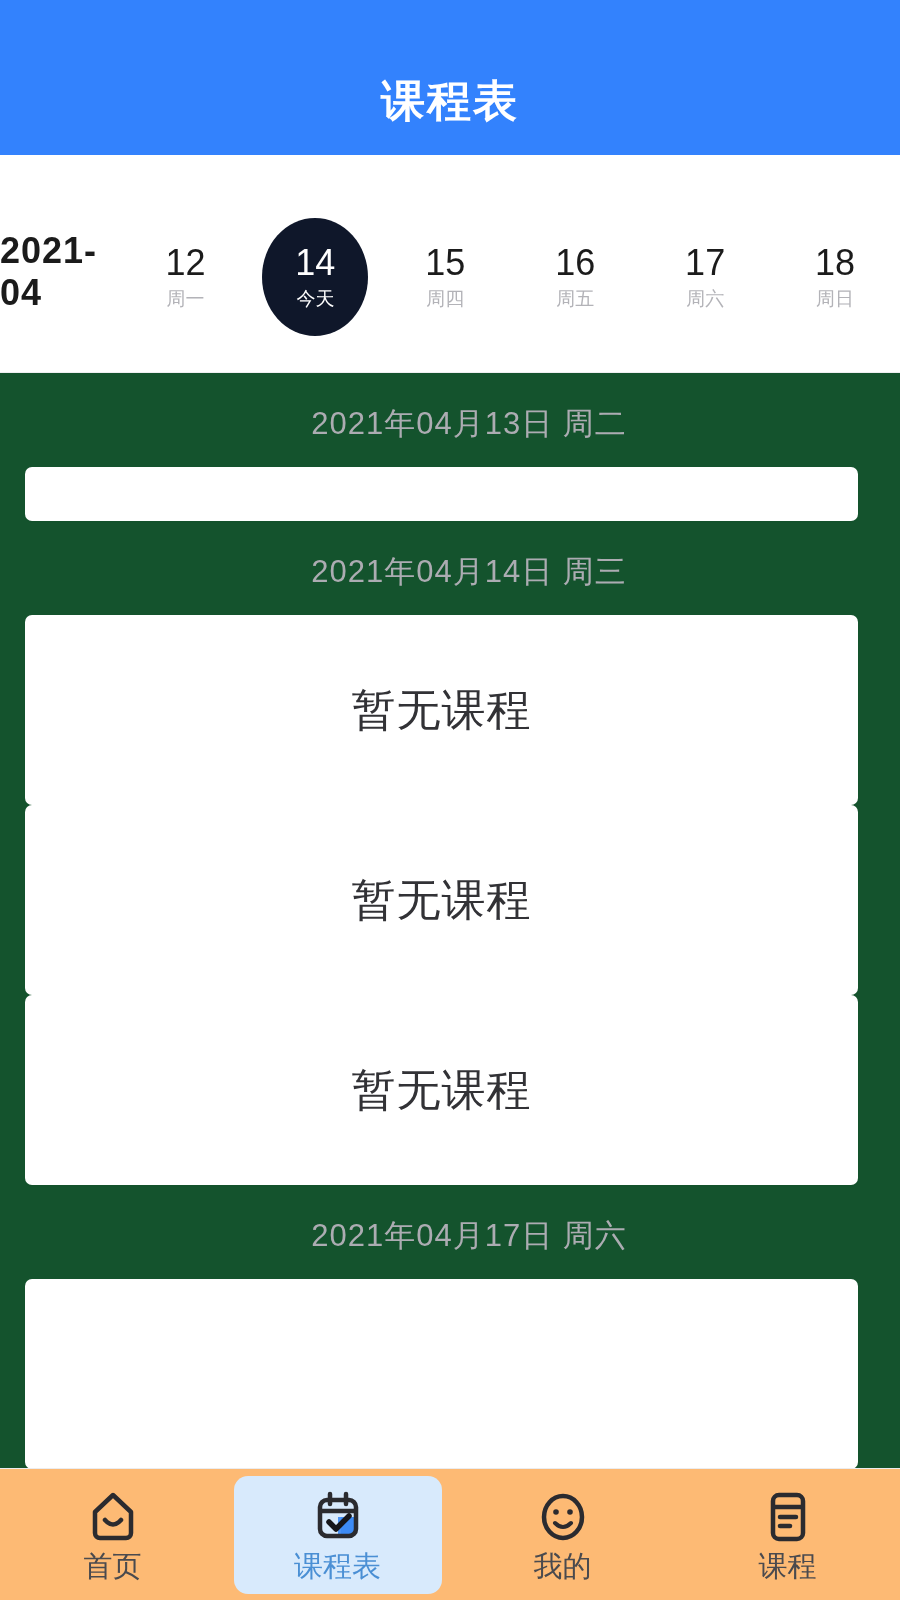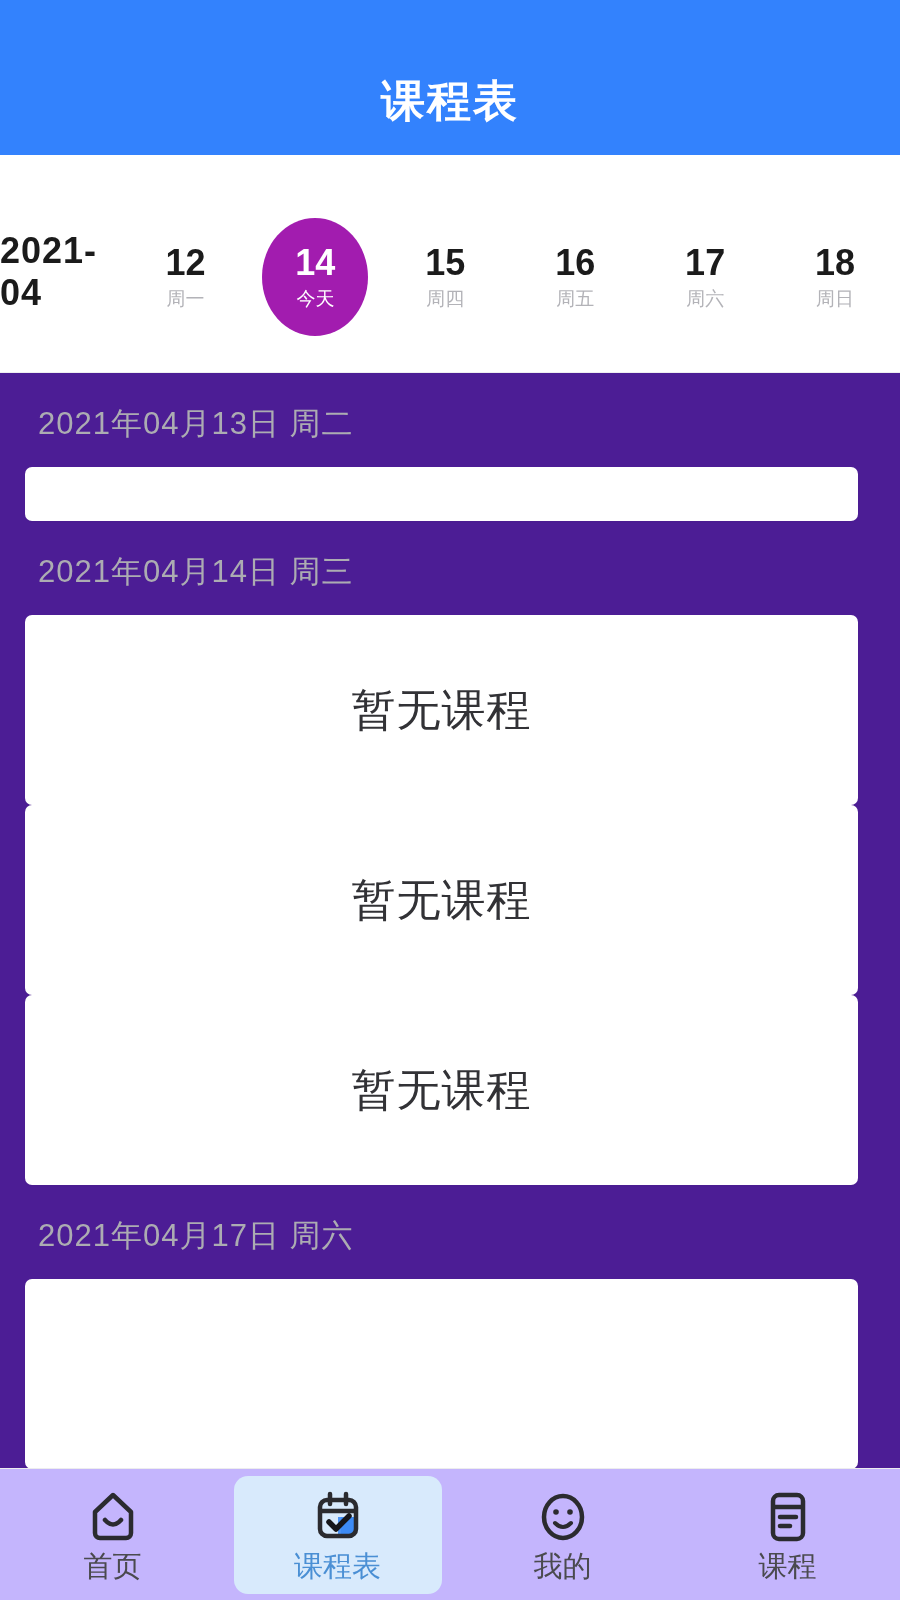"12" .day-num { font-weight: bold -> normal }
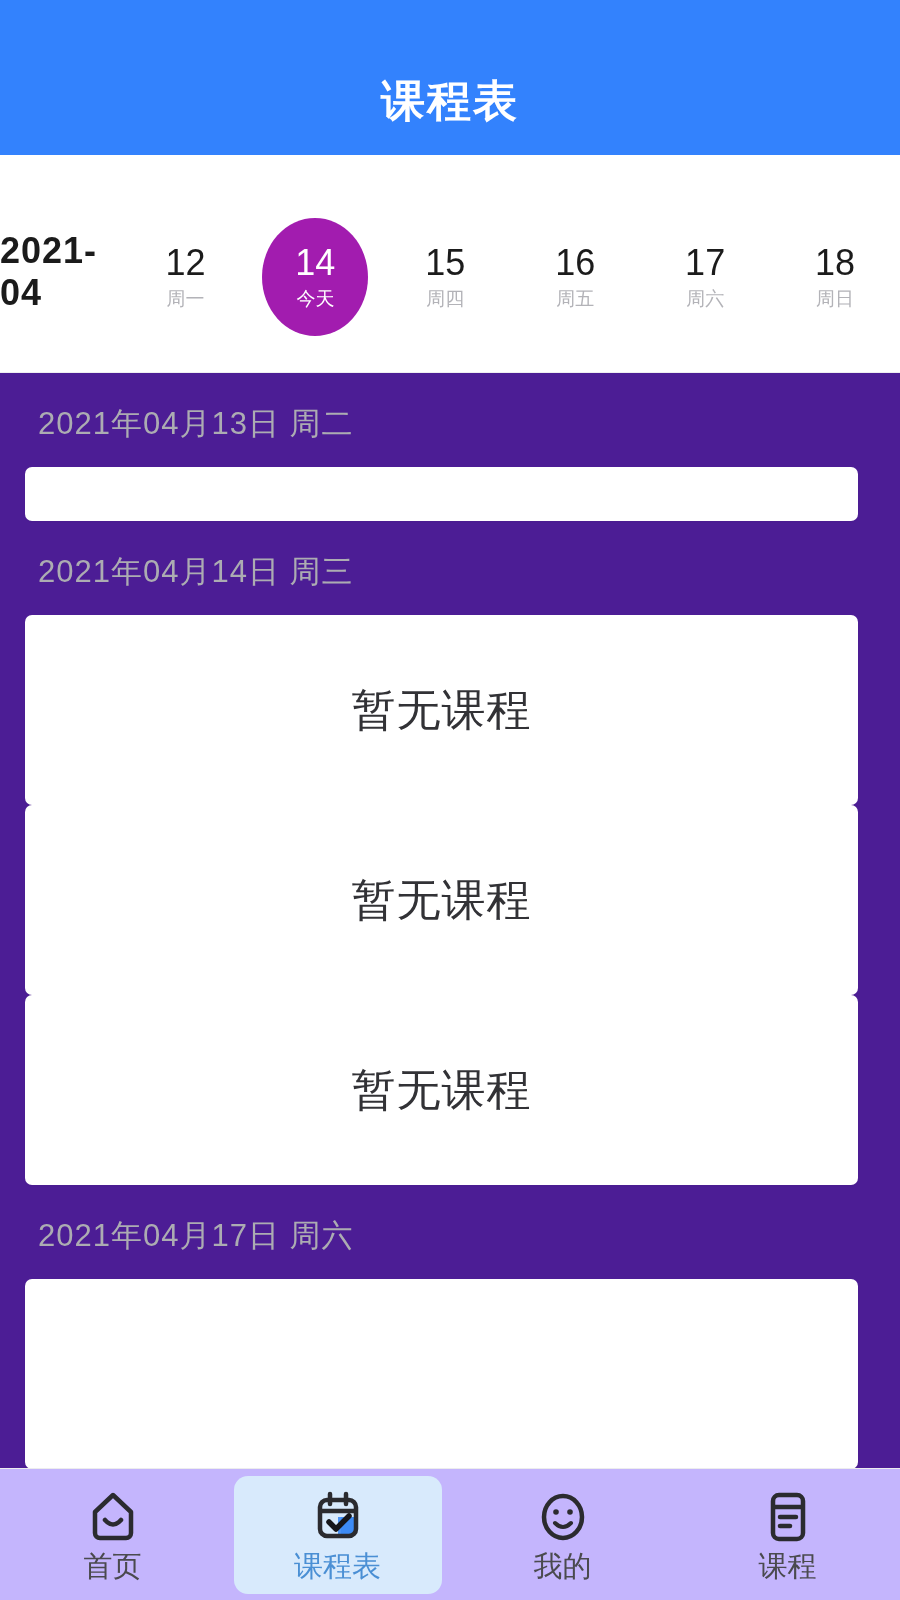"14" .day-cell.selected .day-inner { background: #a21caf -> #0f172a }
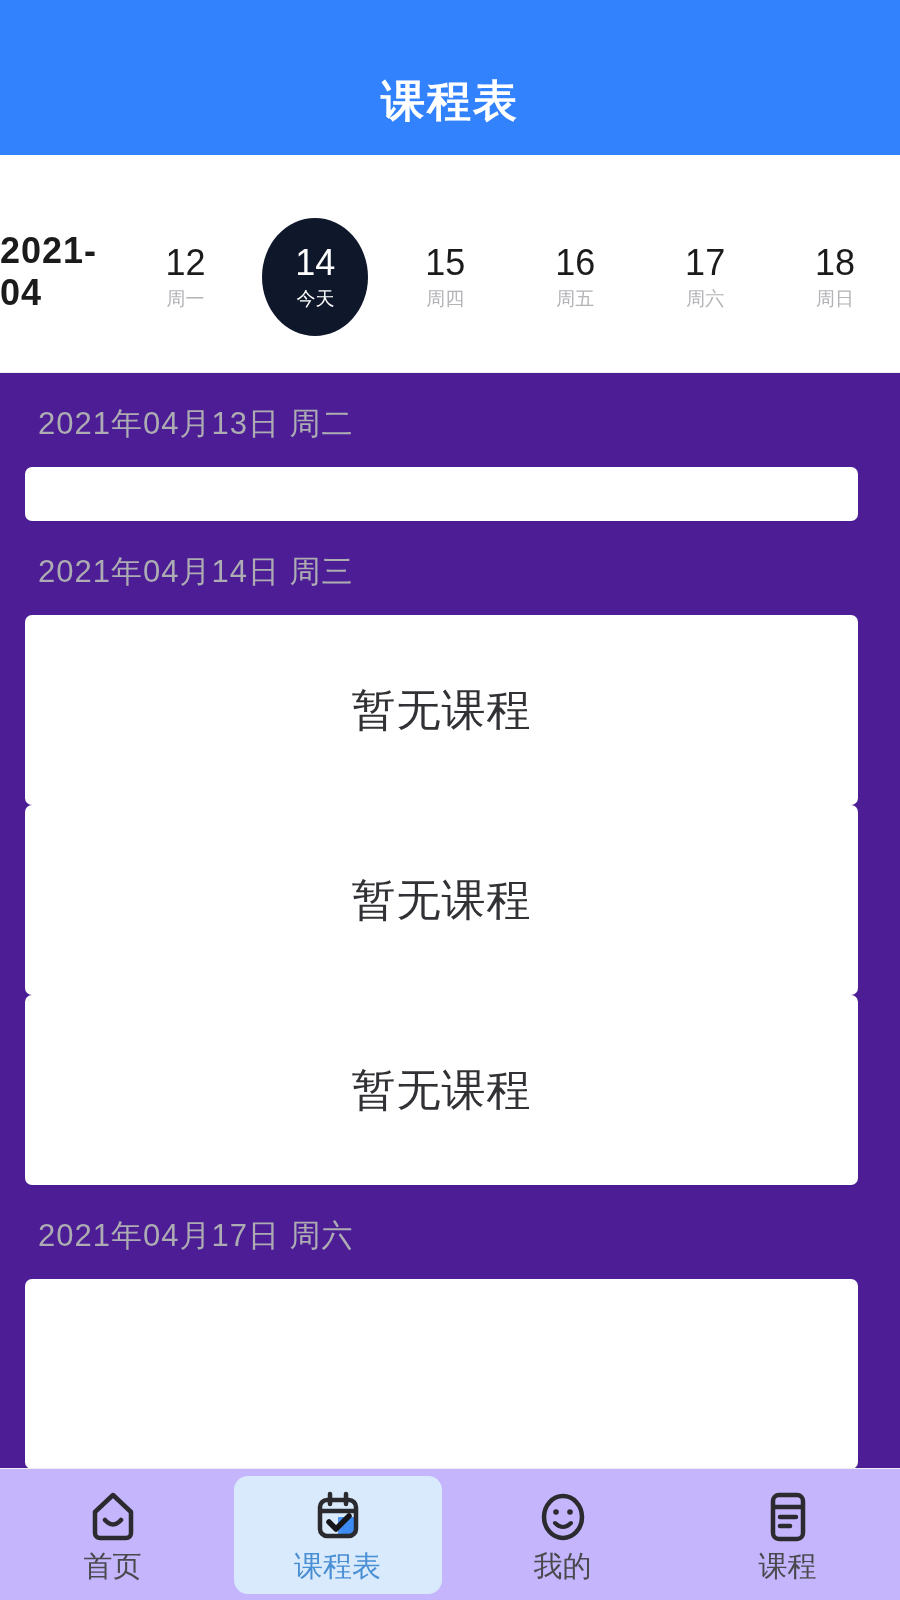"2021年04月13日 周二" .schedule-list { background: #4c1d95 -> #14532d; text-align: none -> center }
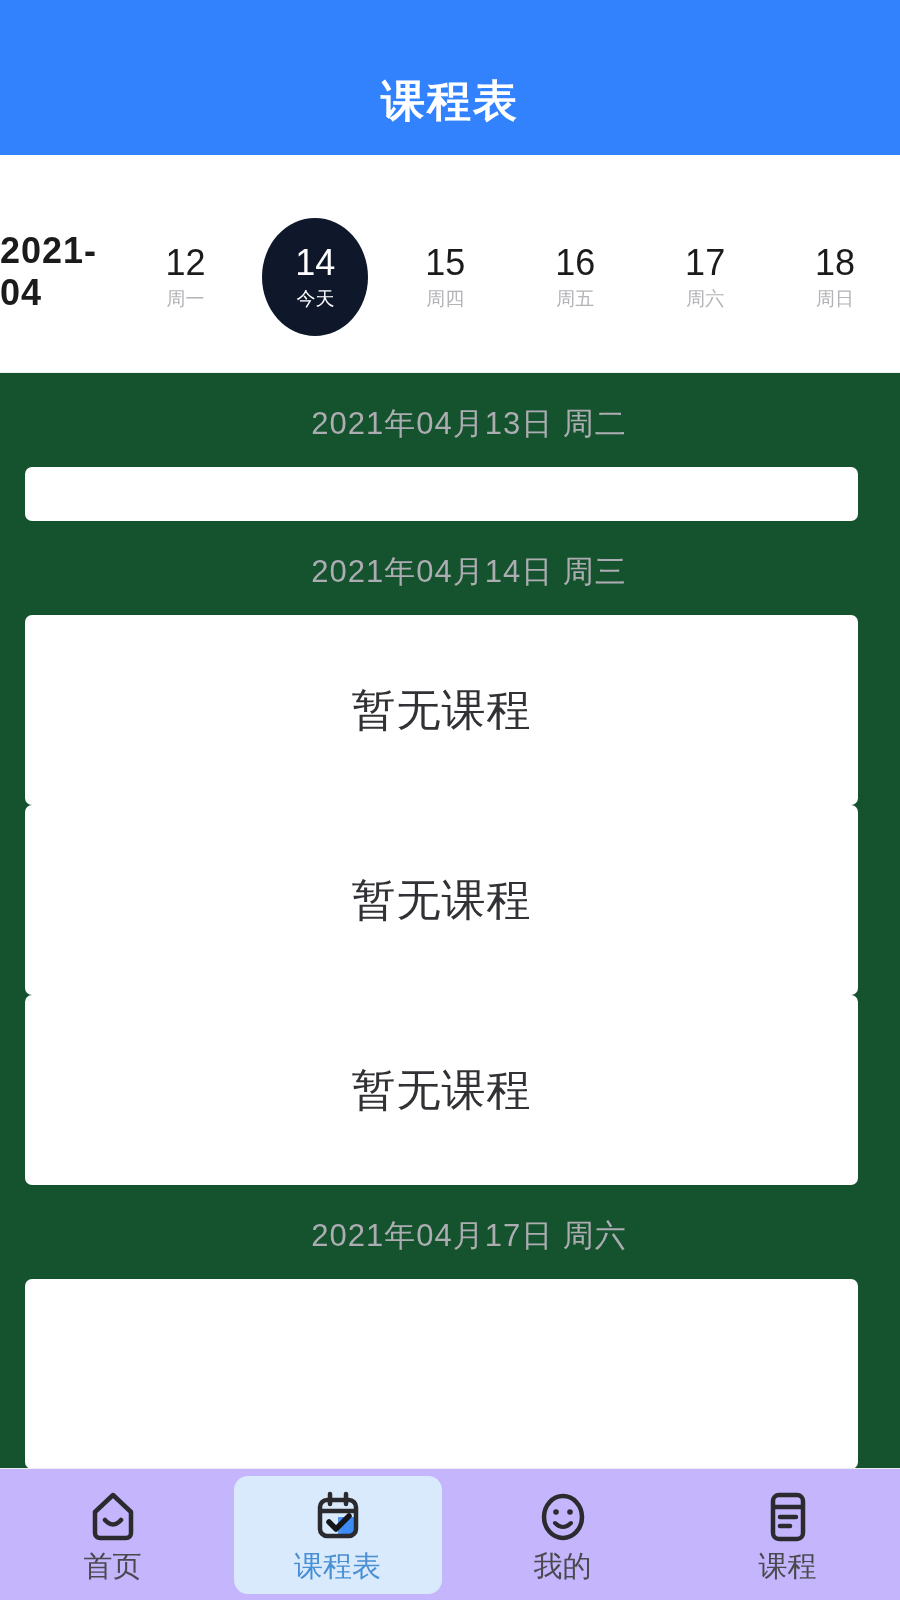"首页" .tab-bar { background: #c4b5fd -> #fdba74 }
